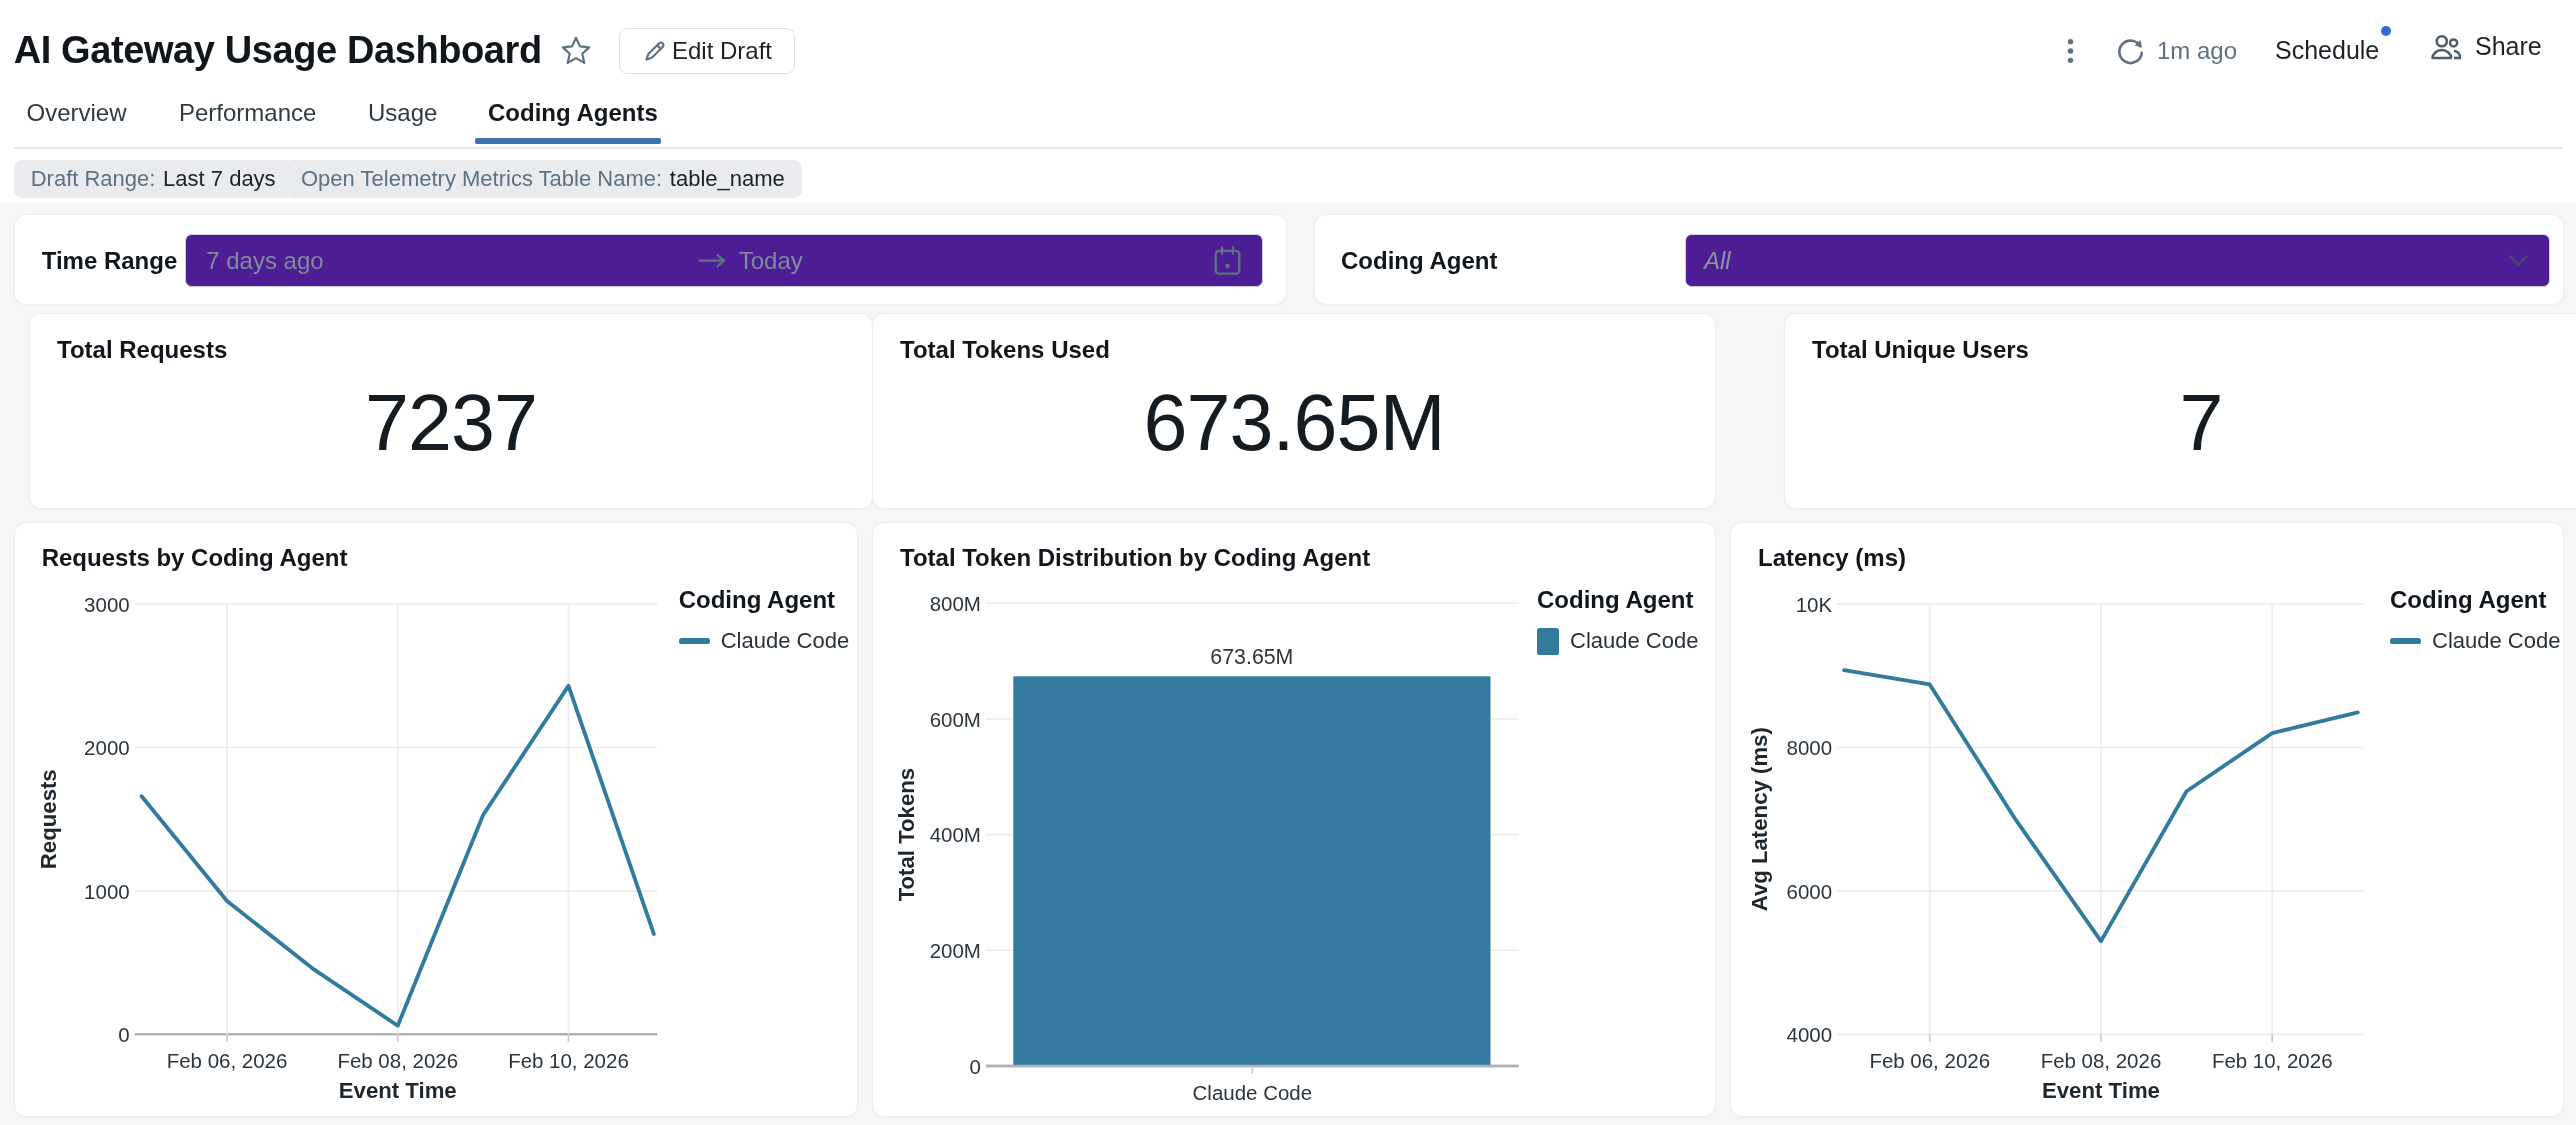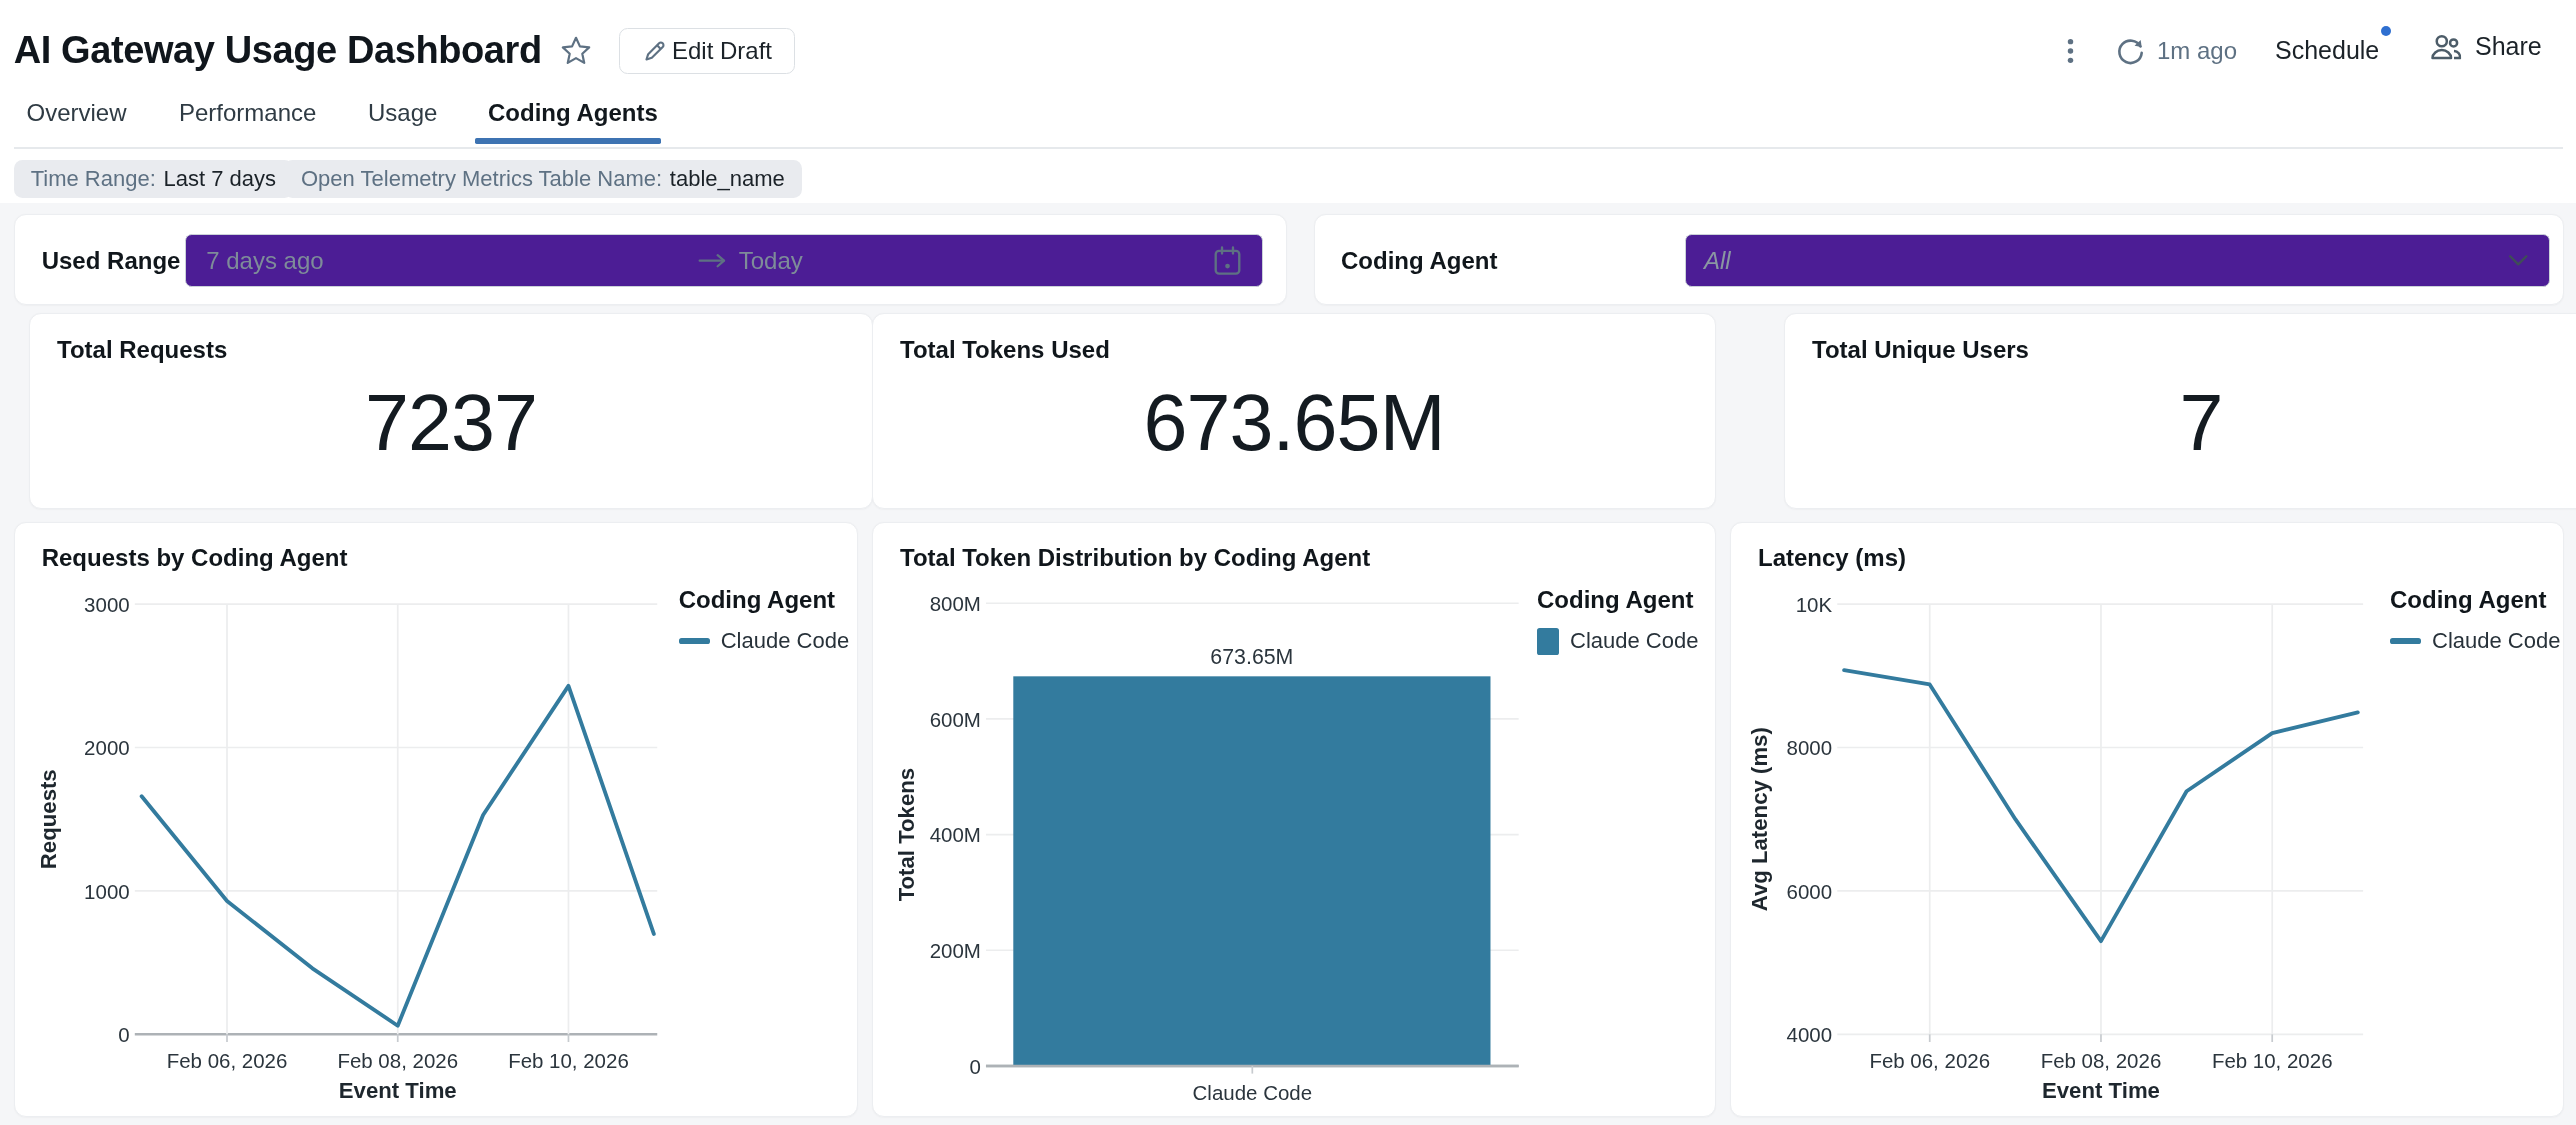"Time Range:" span.chip-label { text: Time -> Draft }
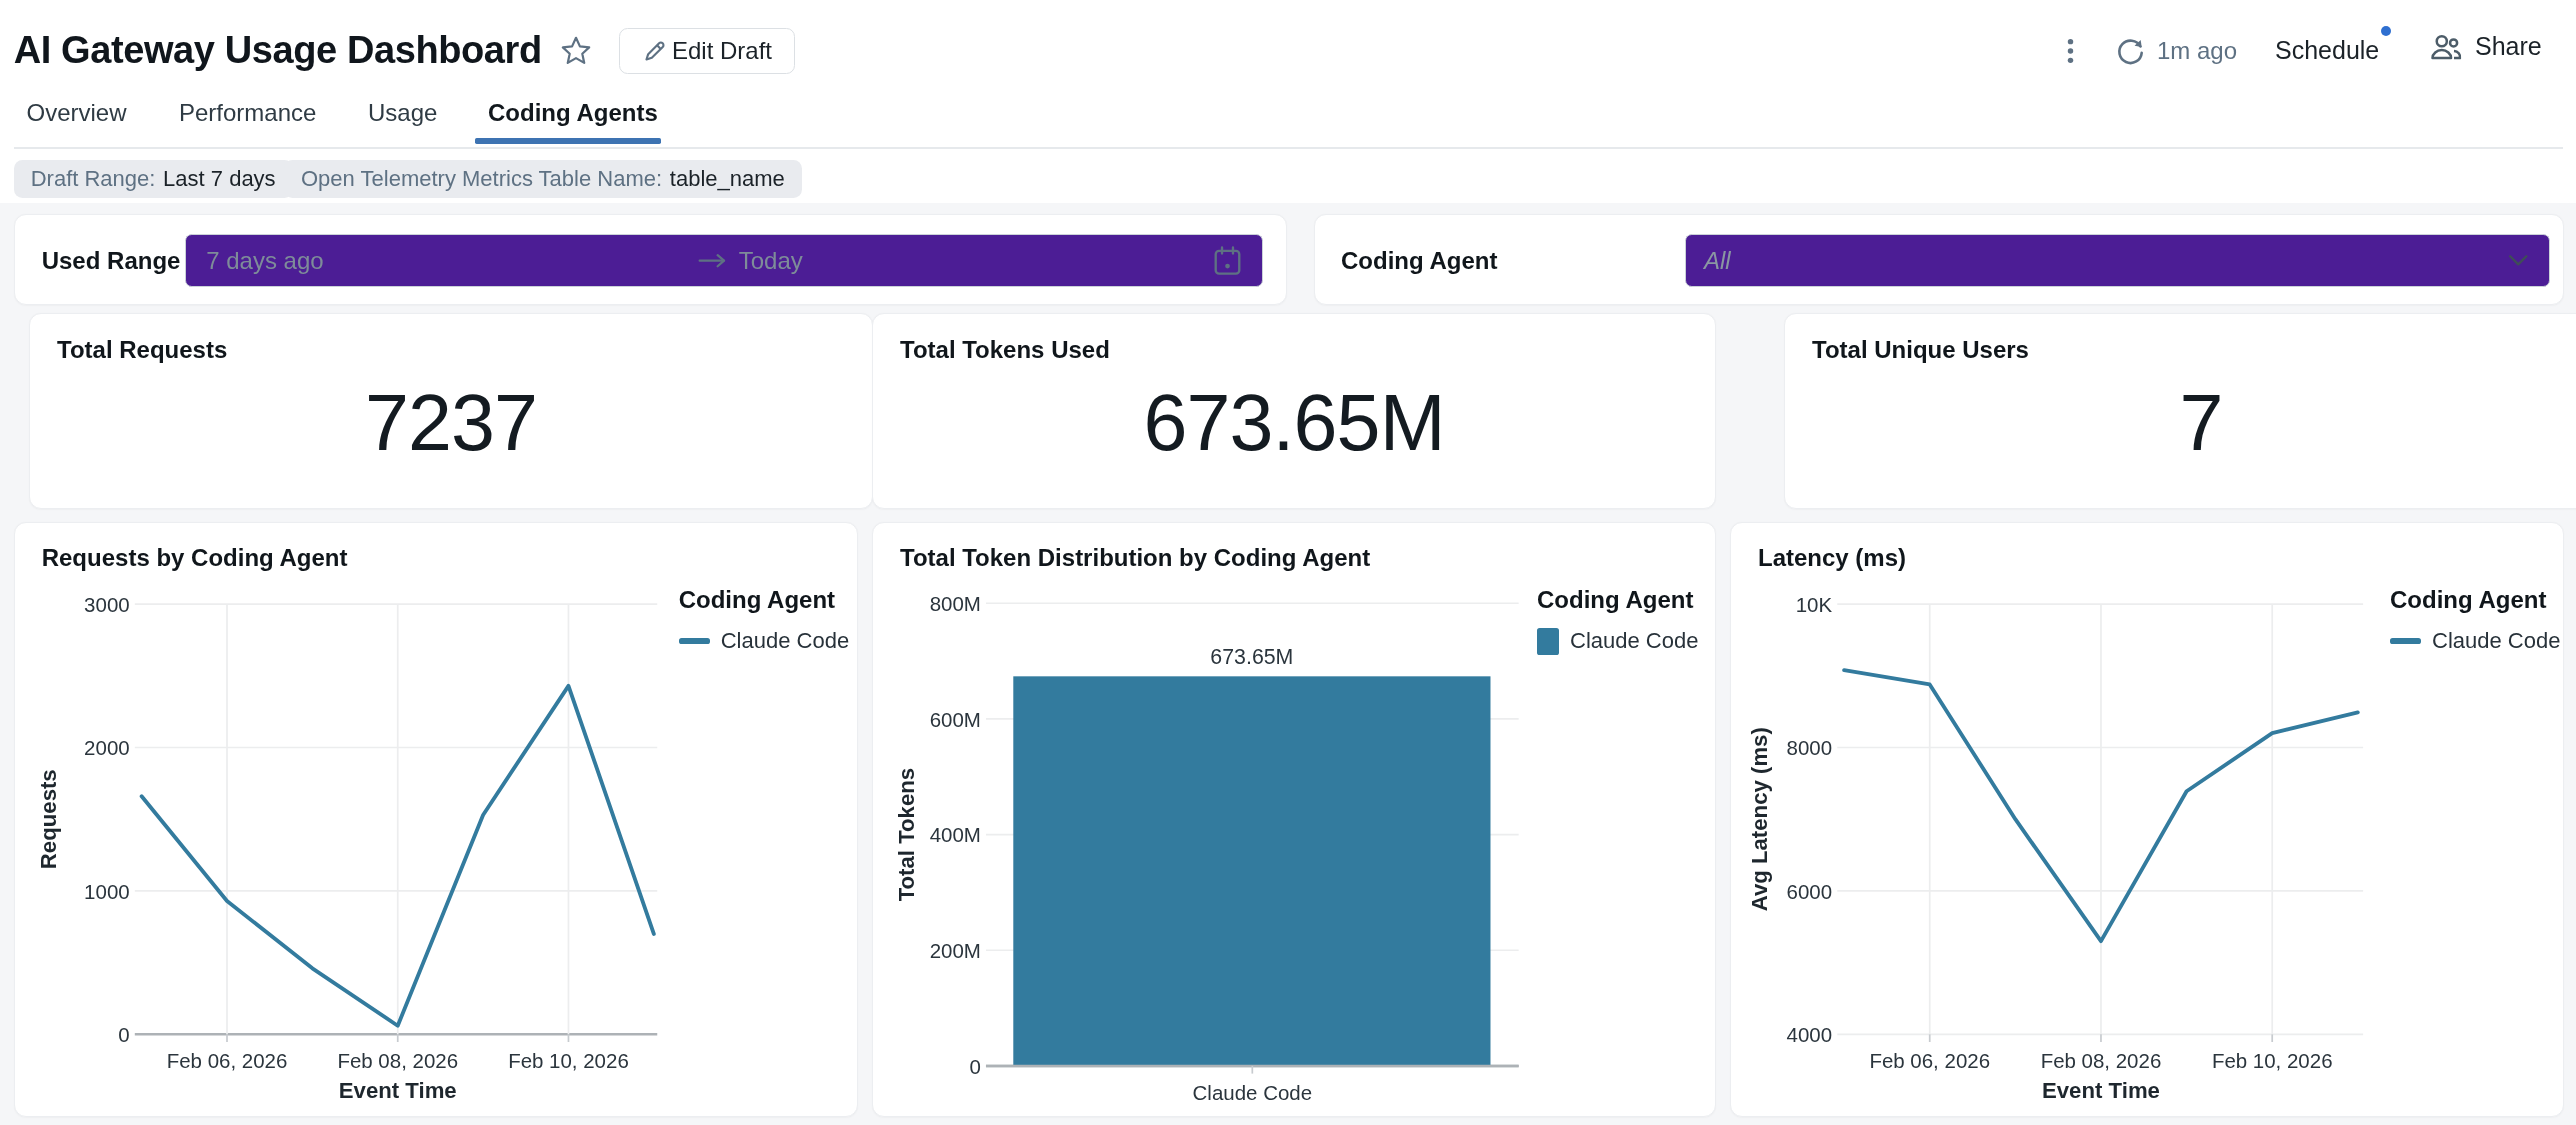"Used Range" div.filter-label { text: Used -> Time }
